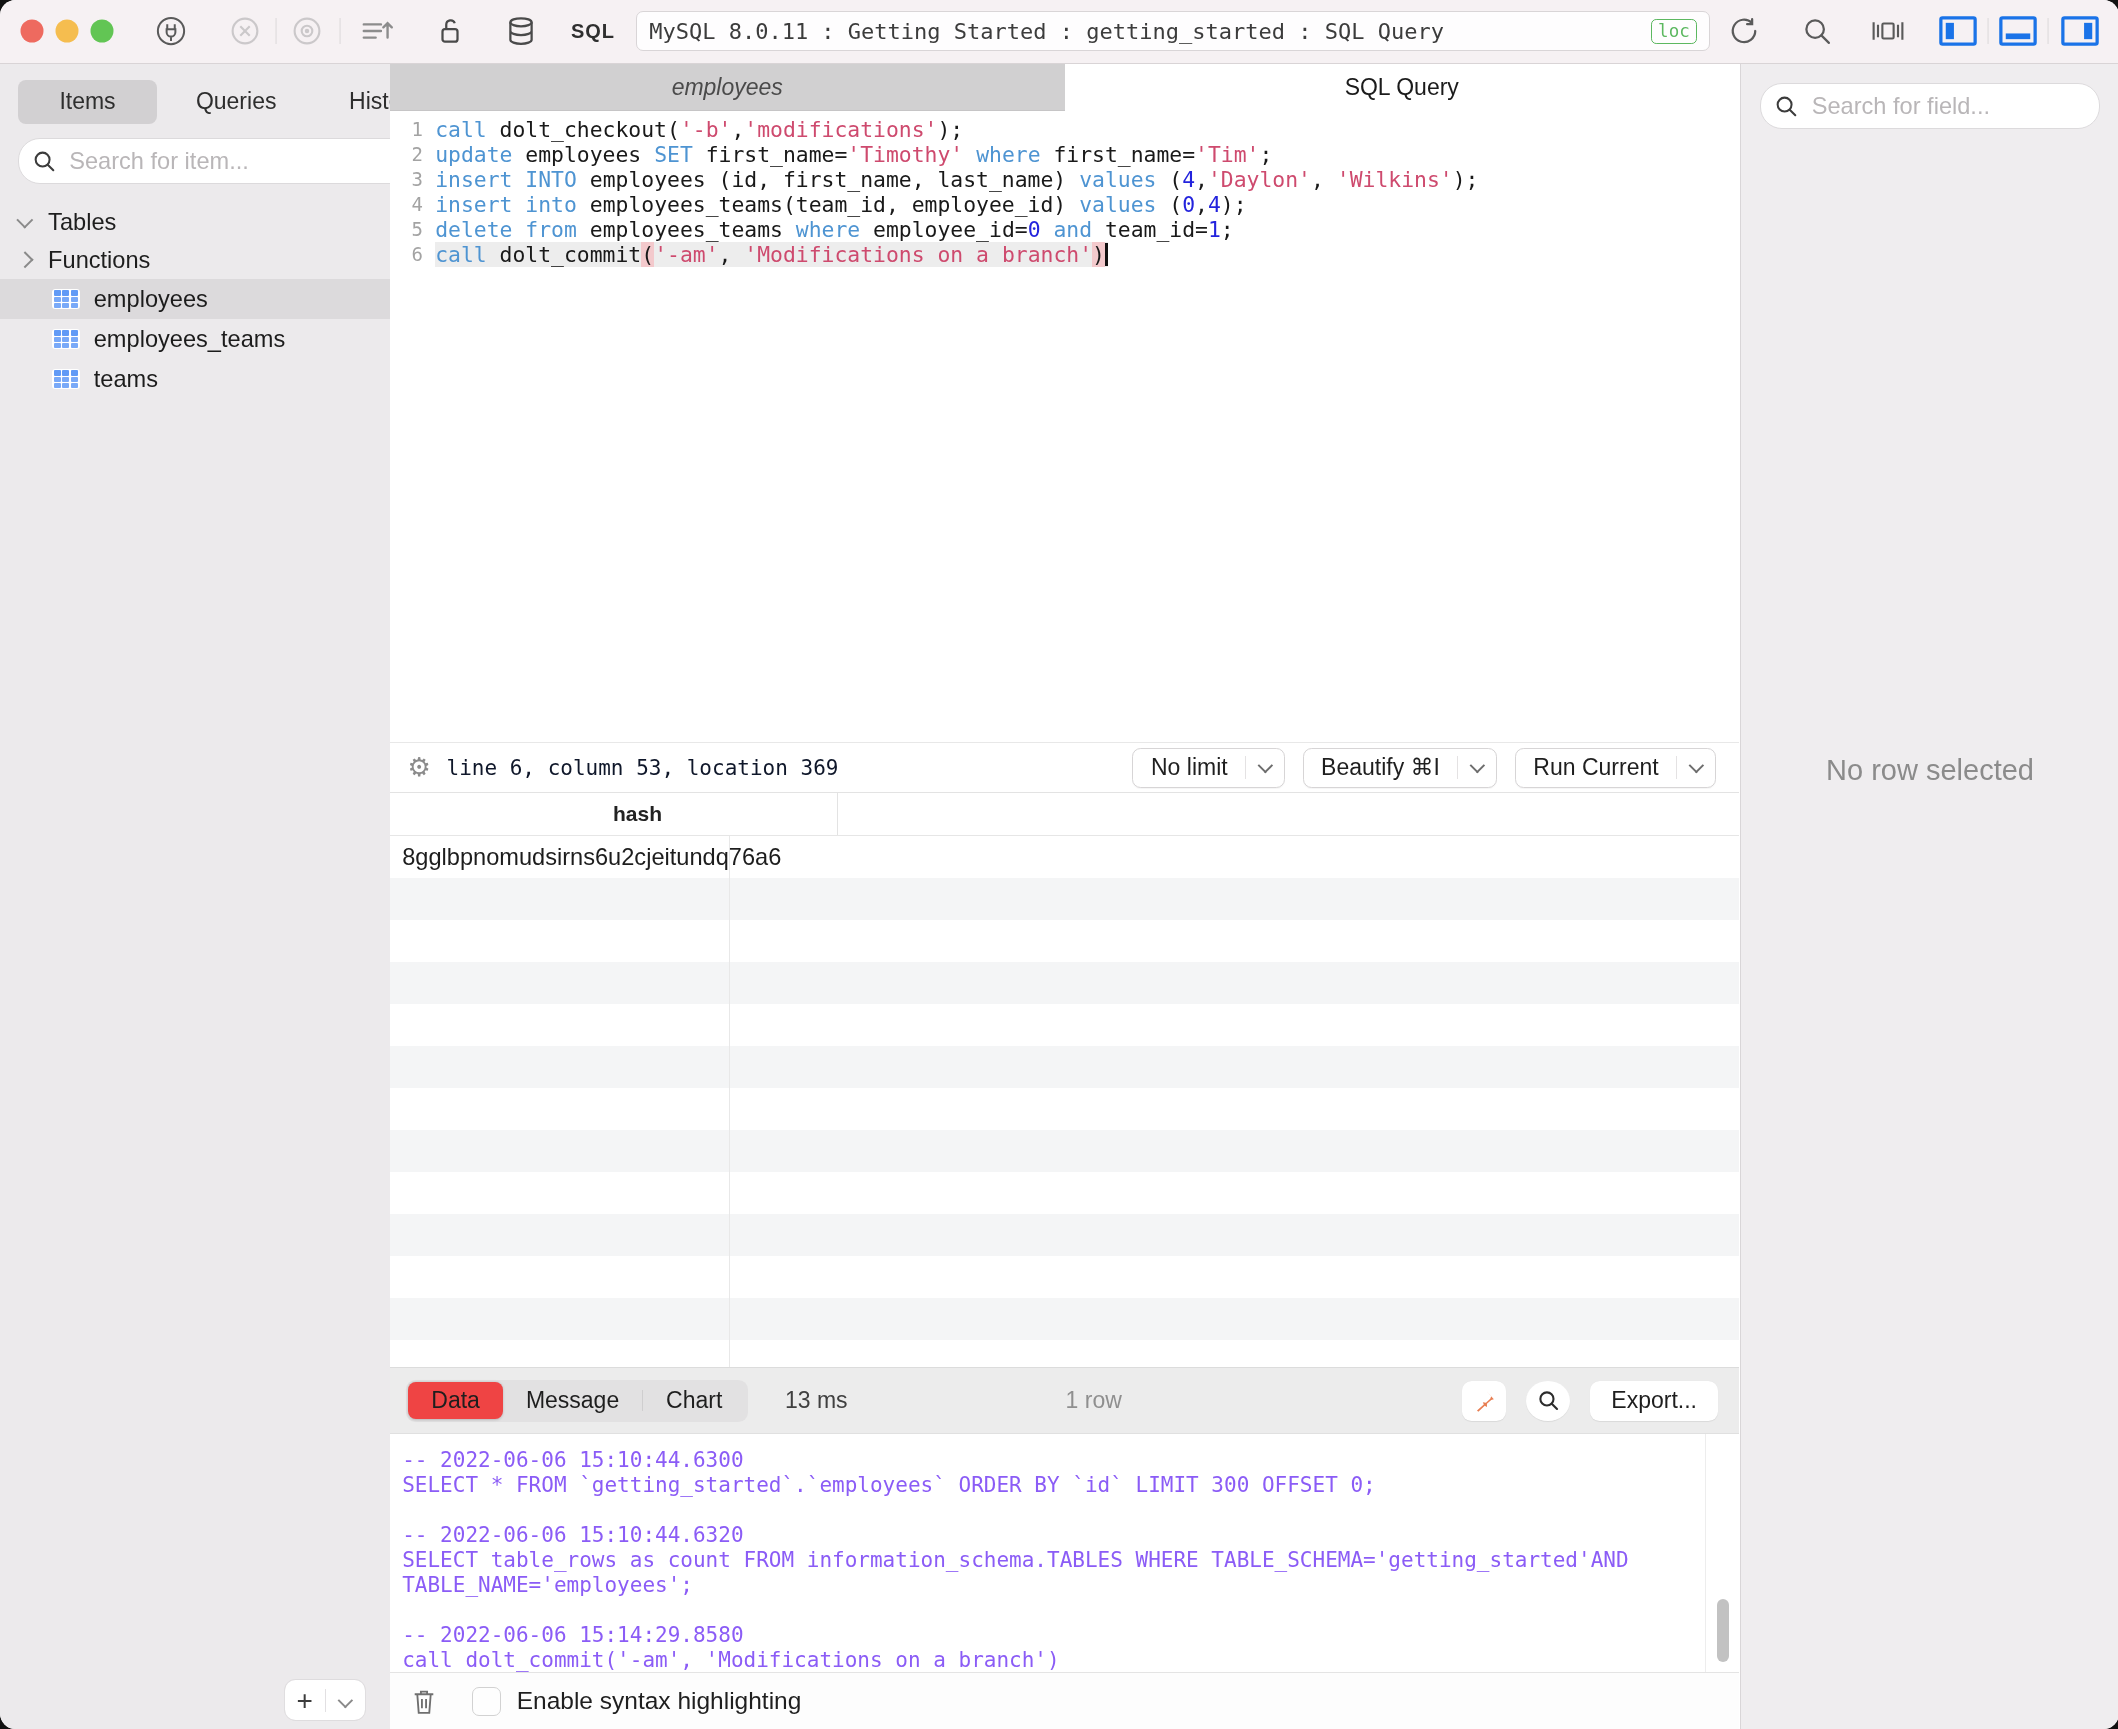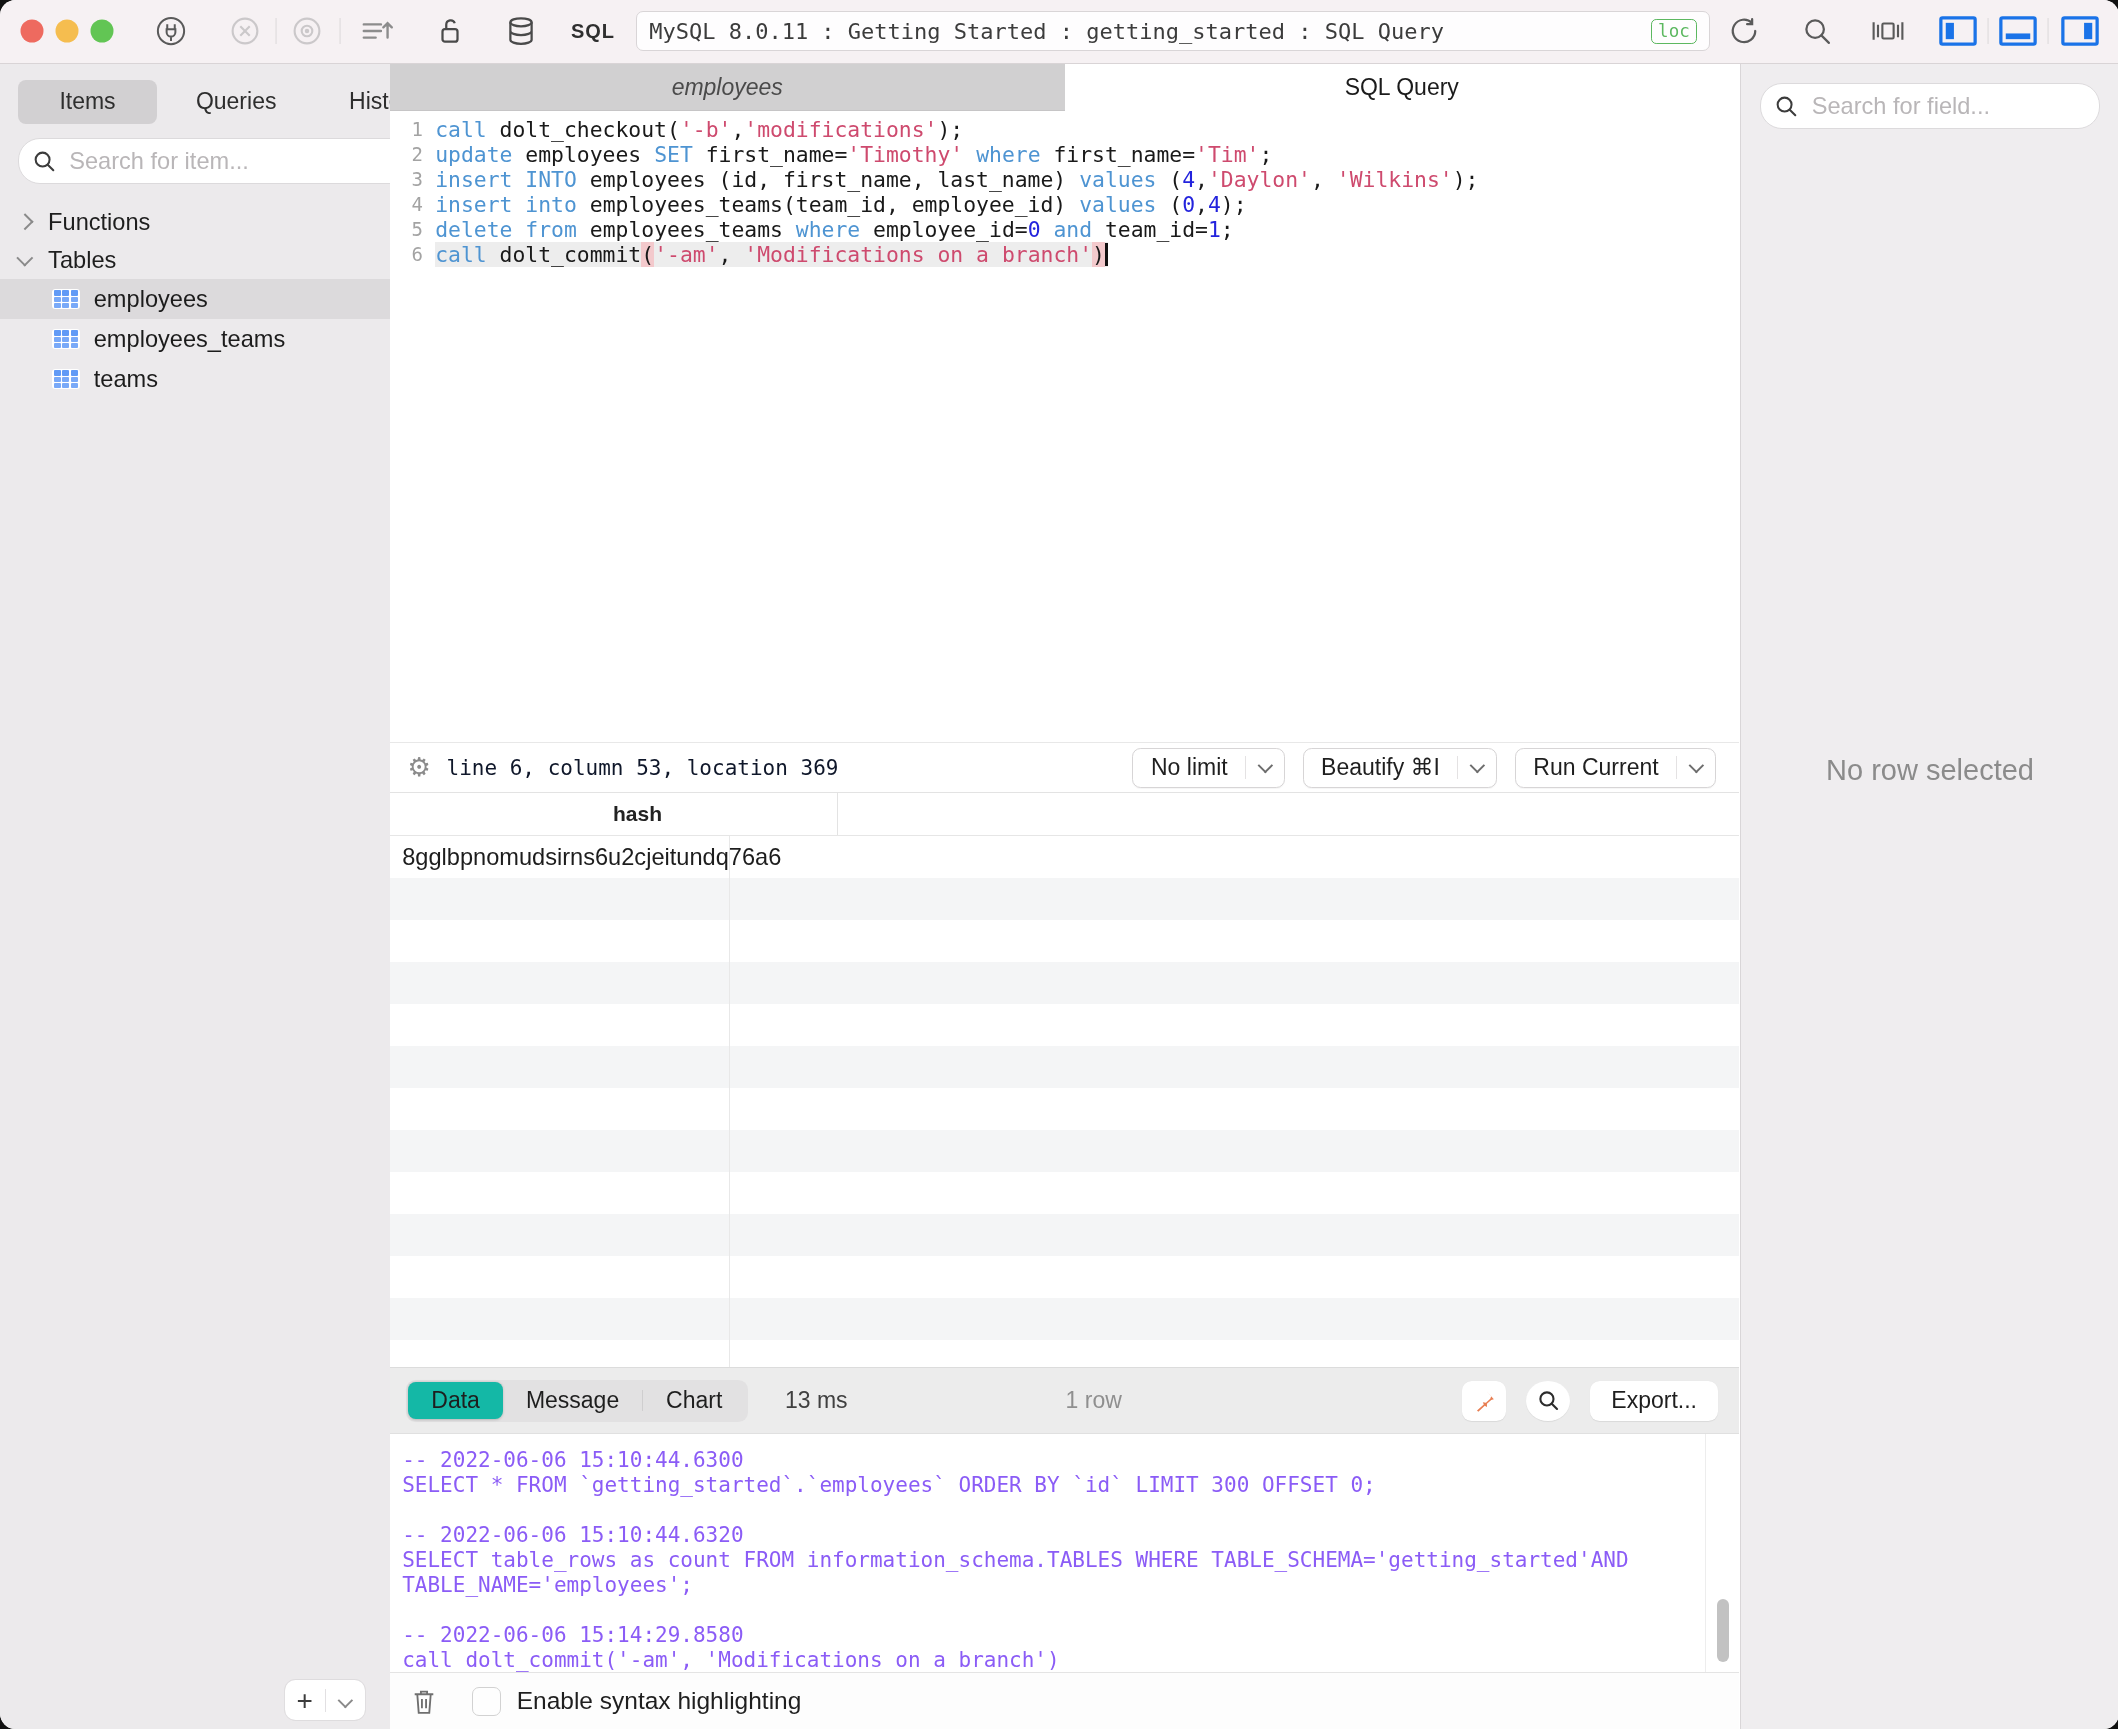"Functions" div.tree-node { order: before "Tables" -> after "Tables" }
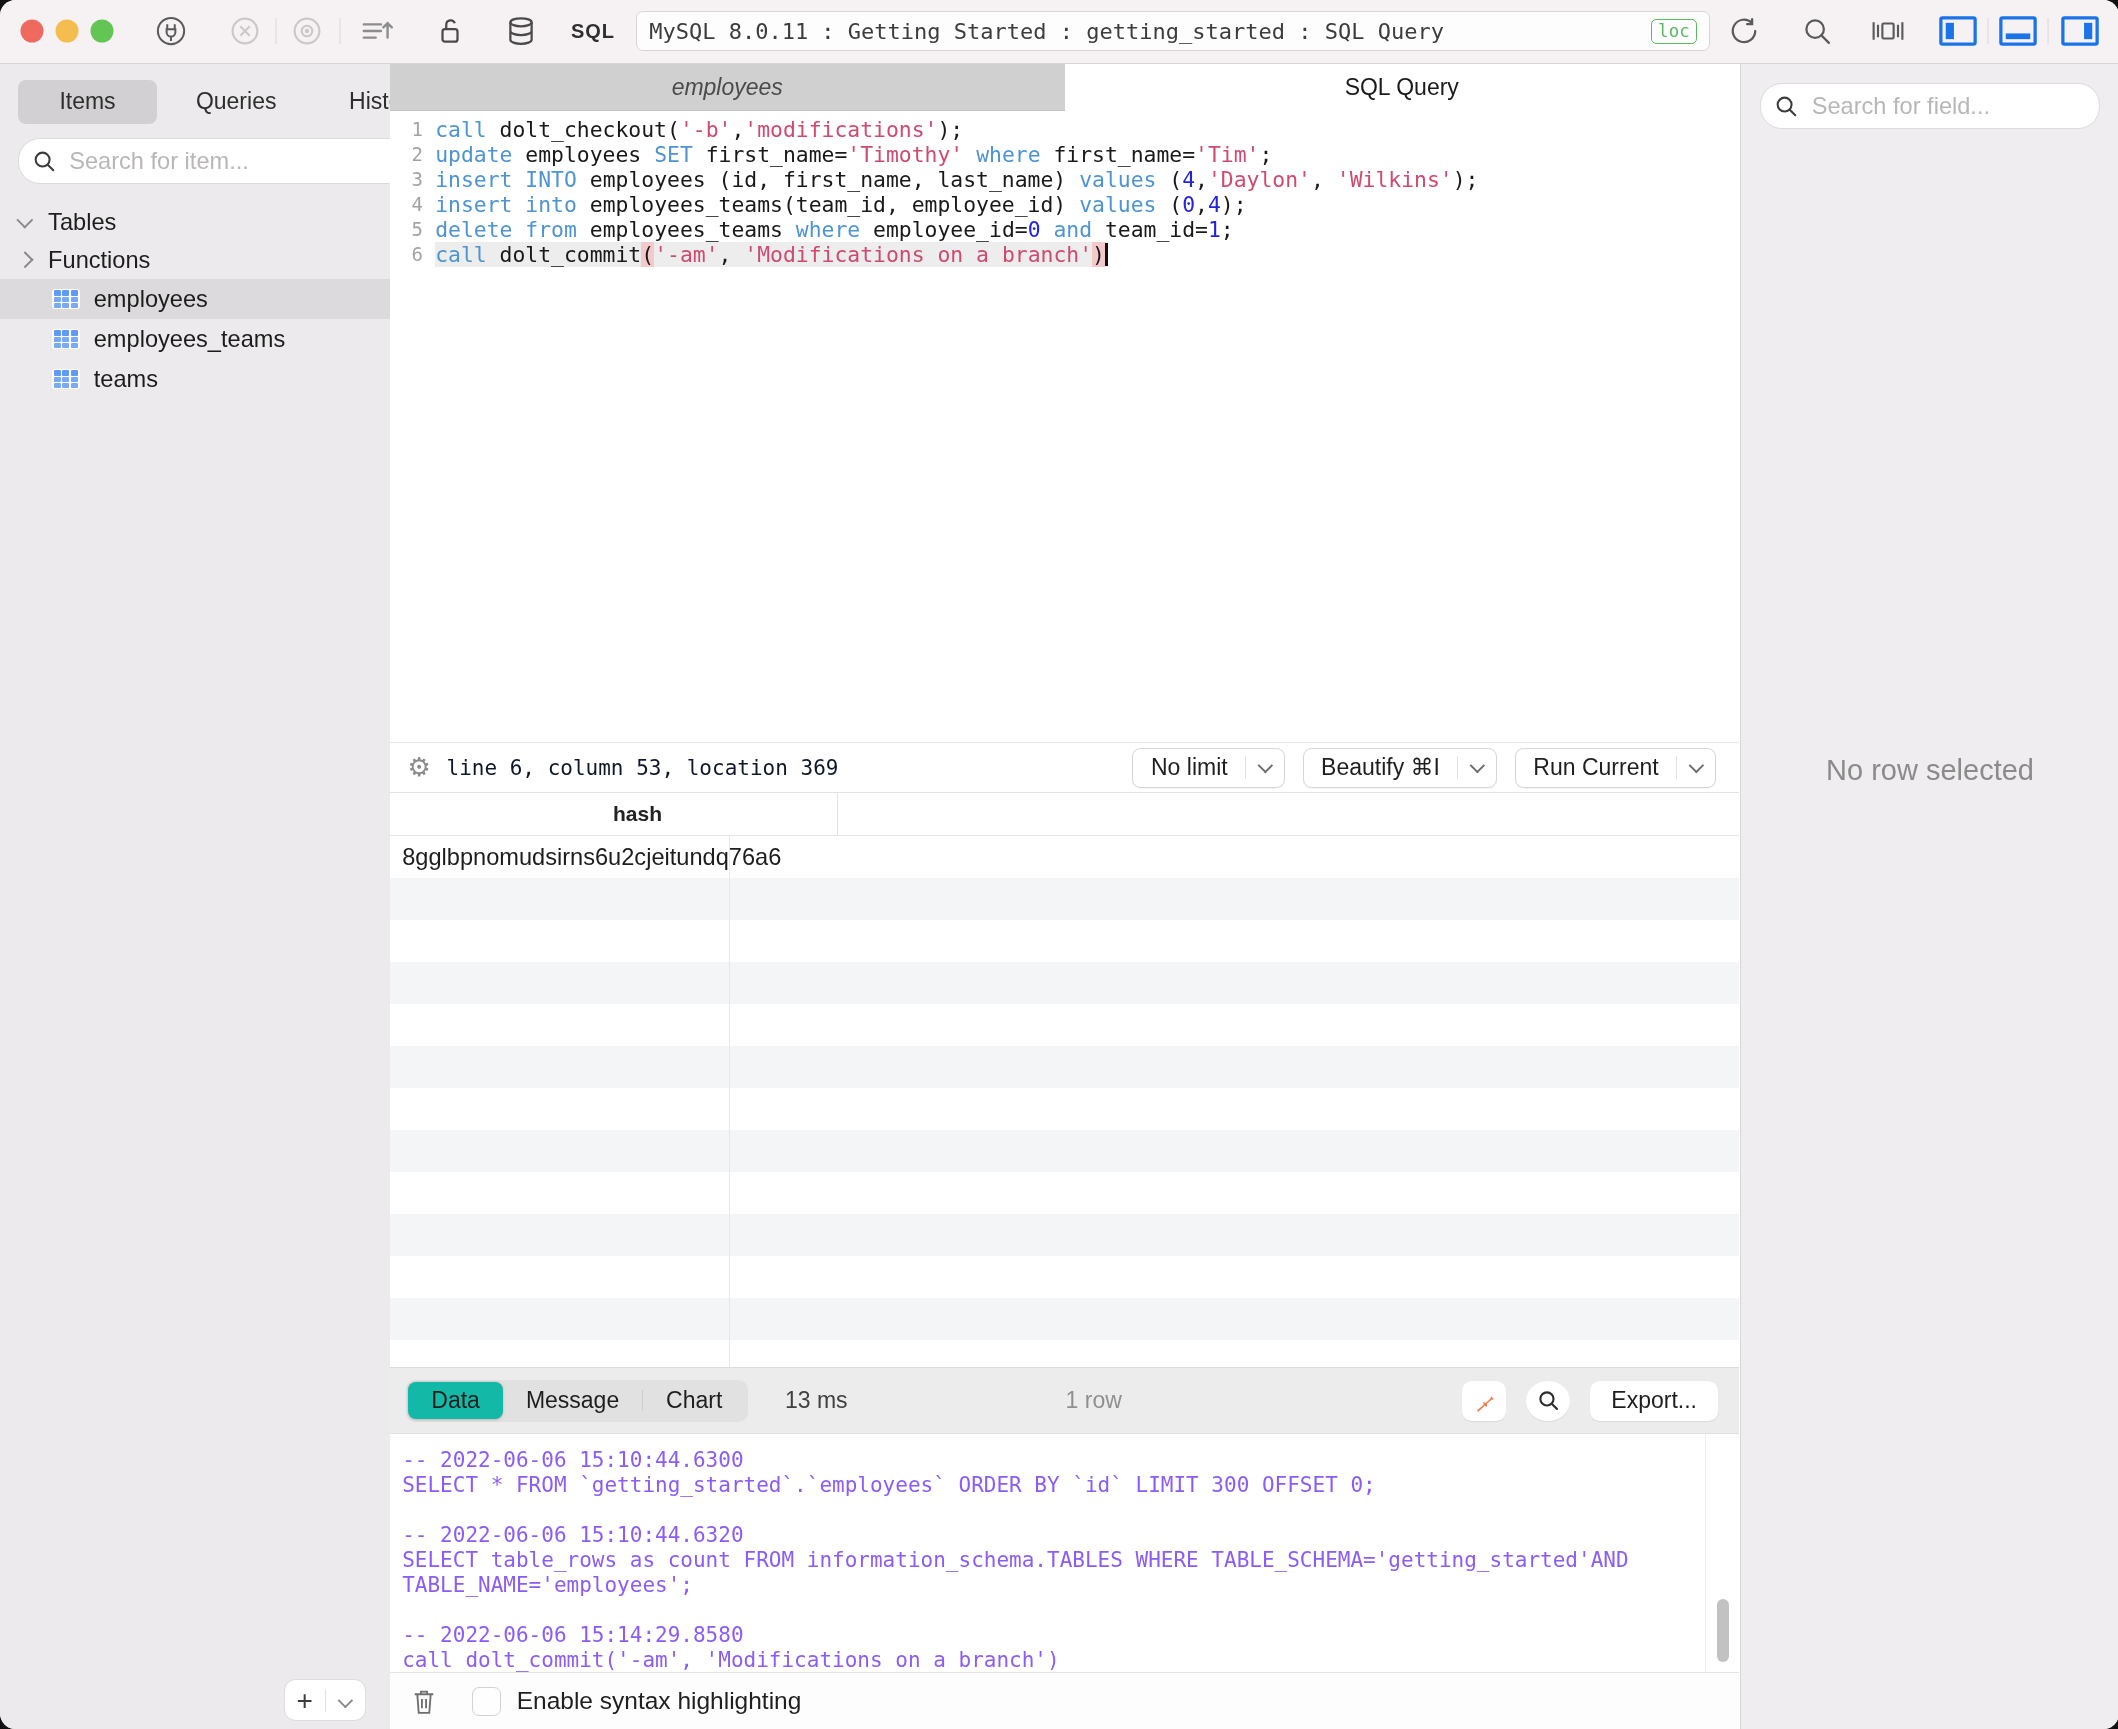"Data" .seg.active { background: #14b8a6 -> #ef4444 }
